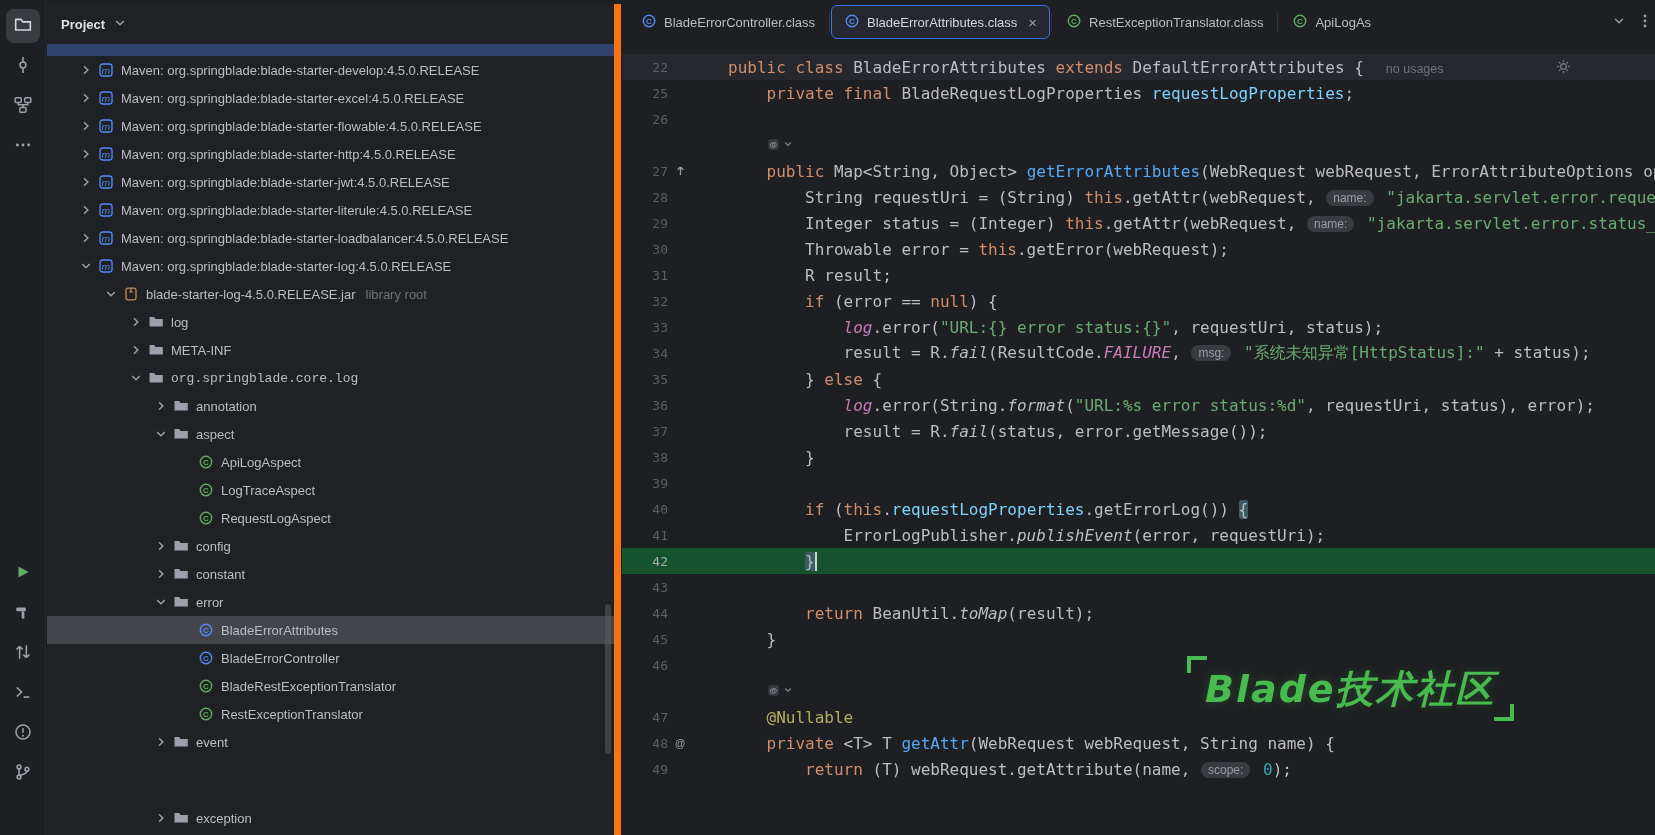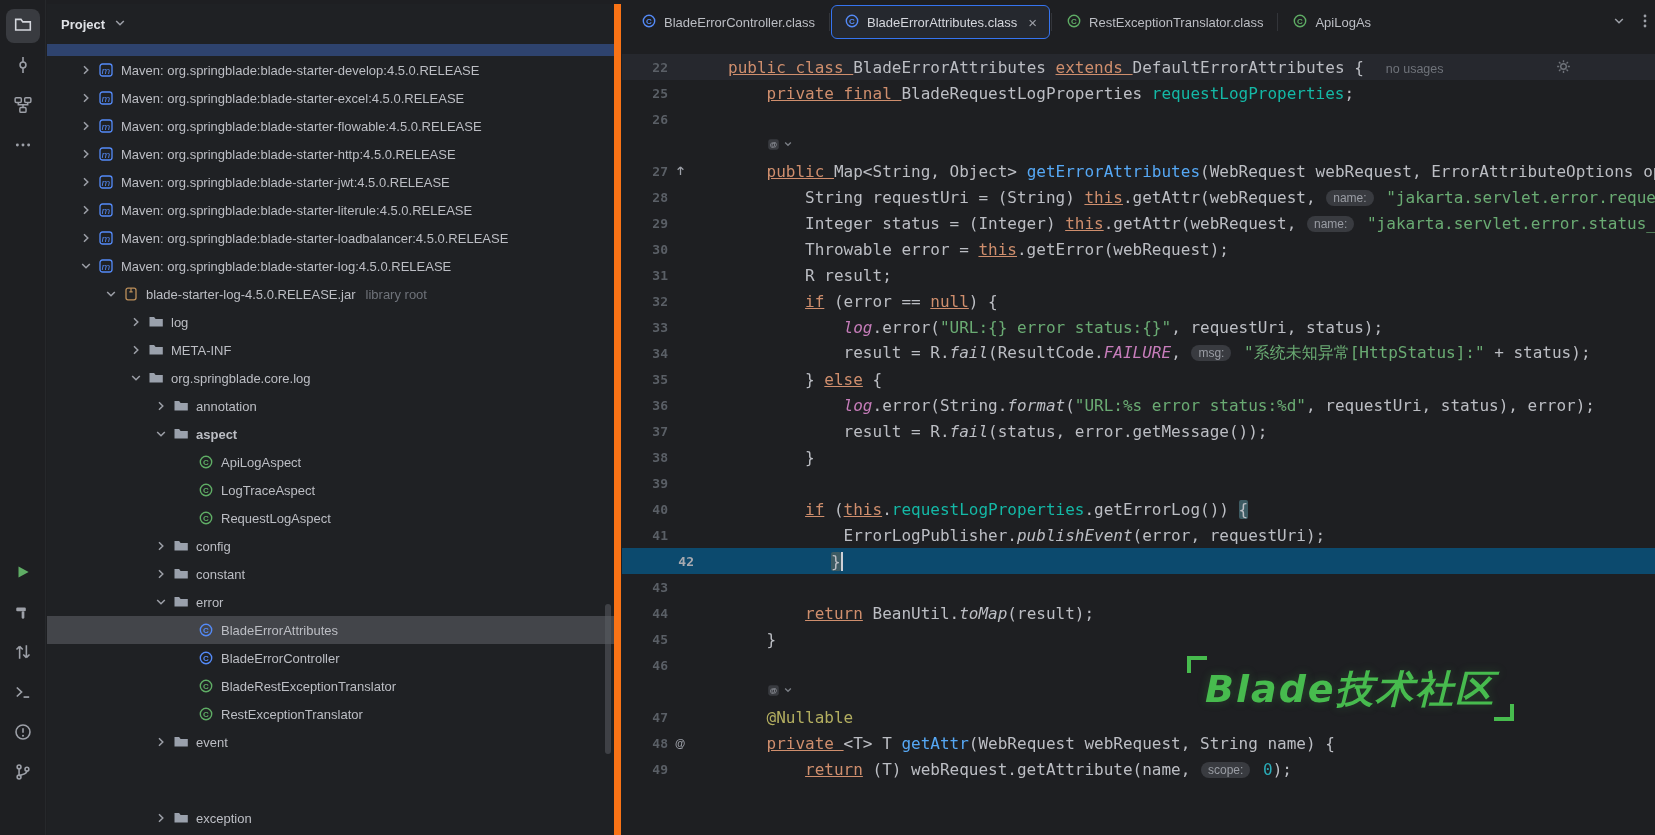"22" .gut { font-weight: bold -> none }
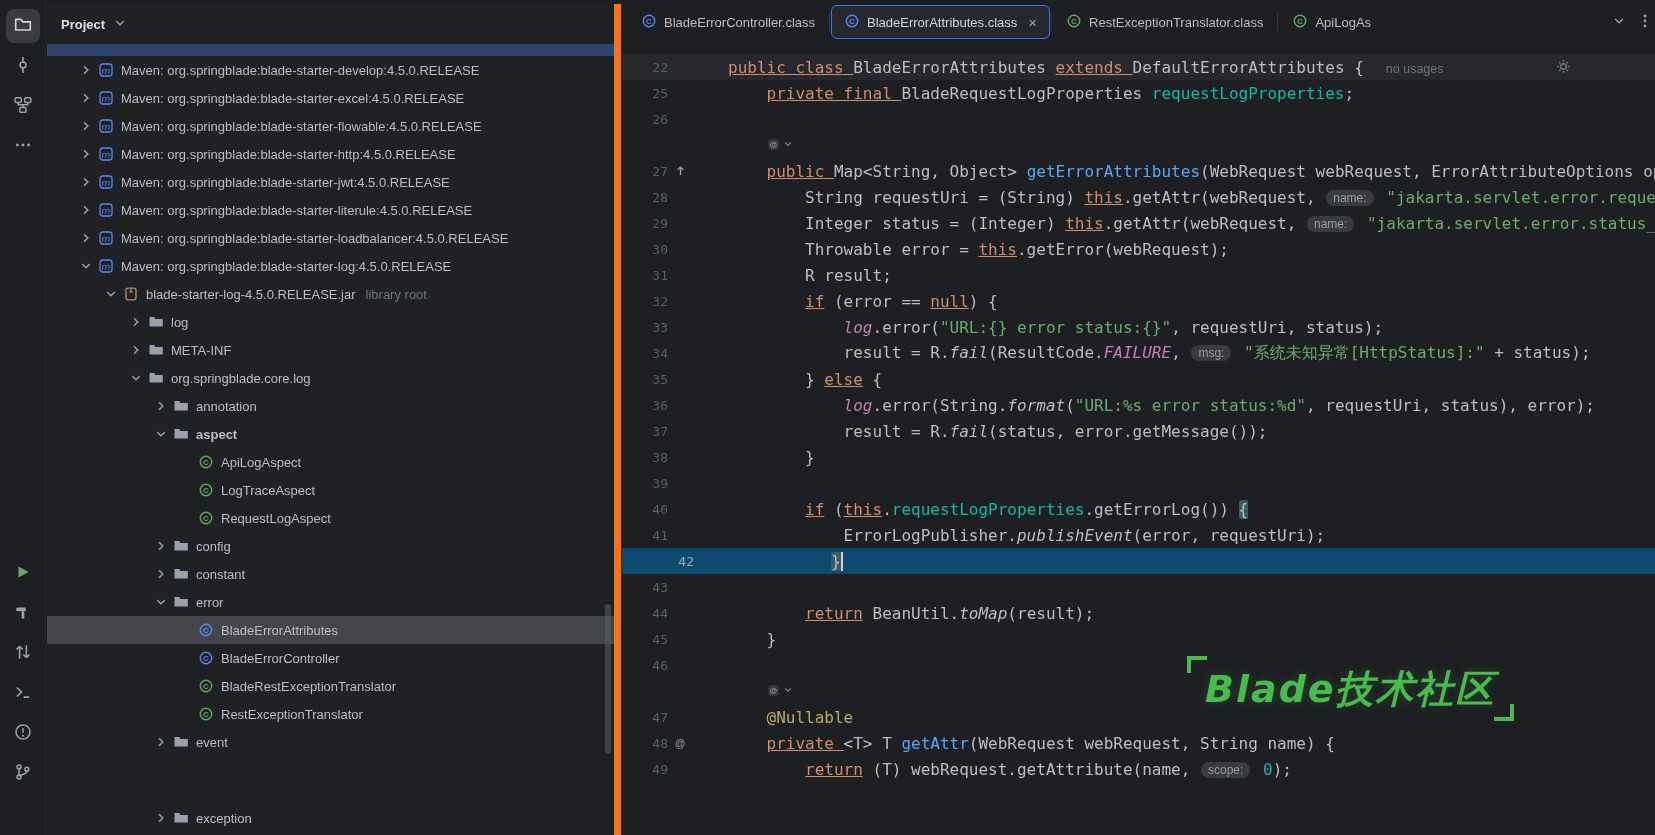"public class" .c-kw { text-decoration: underline -> none }
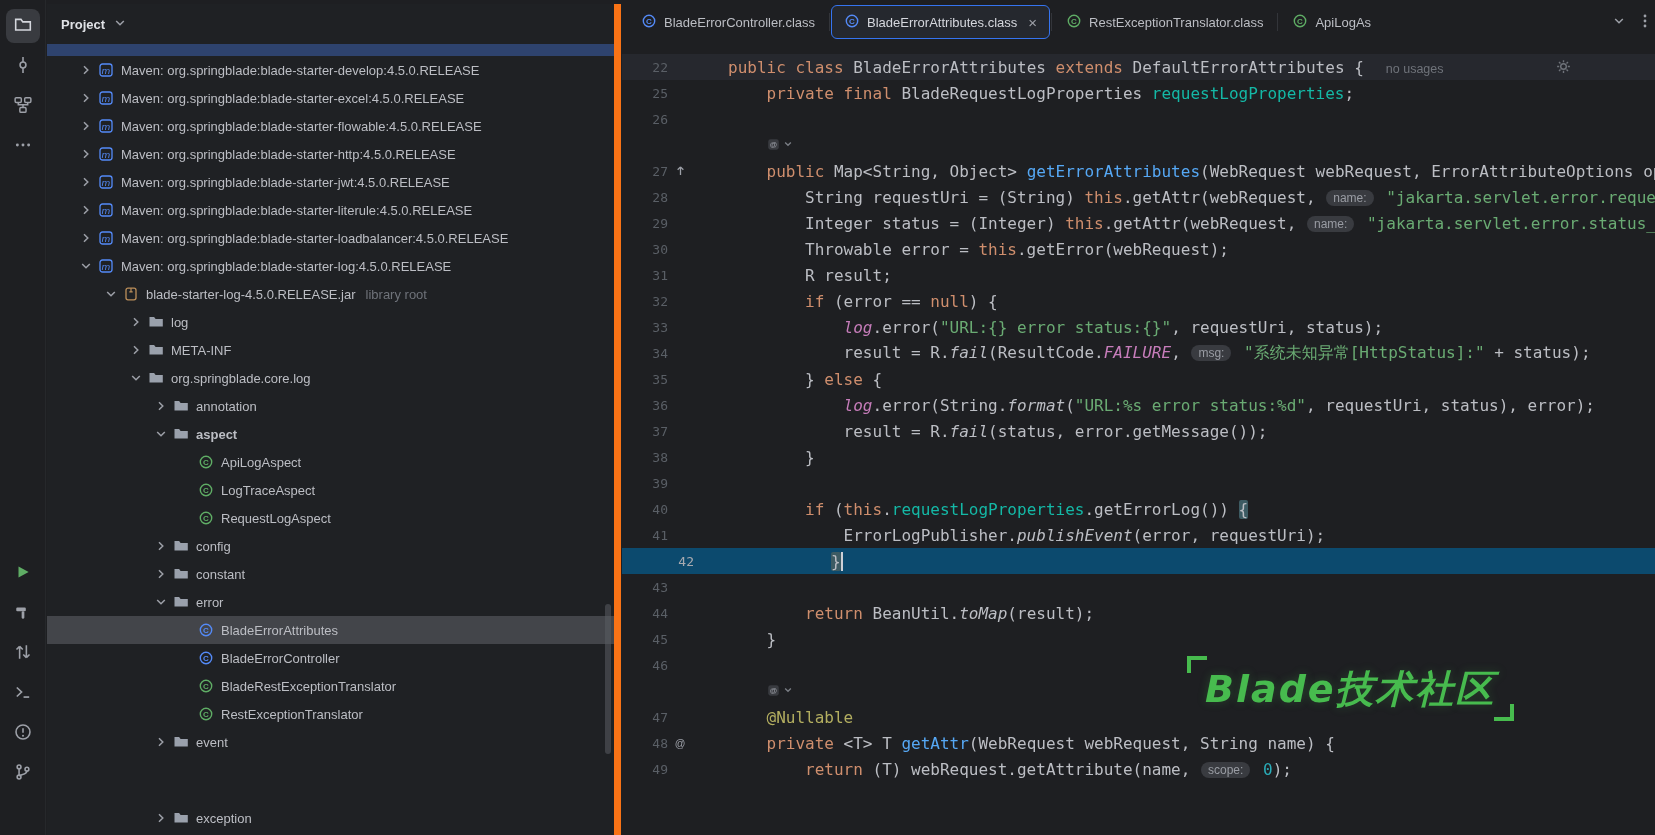"requestLogProperties" .c-fd { color: #14b8a6 -> #7dd3fc }
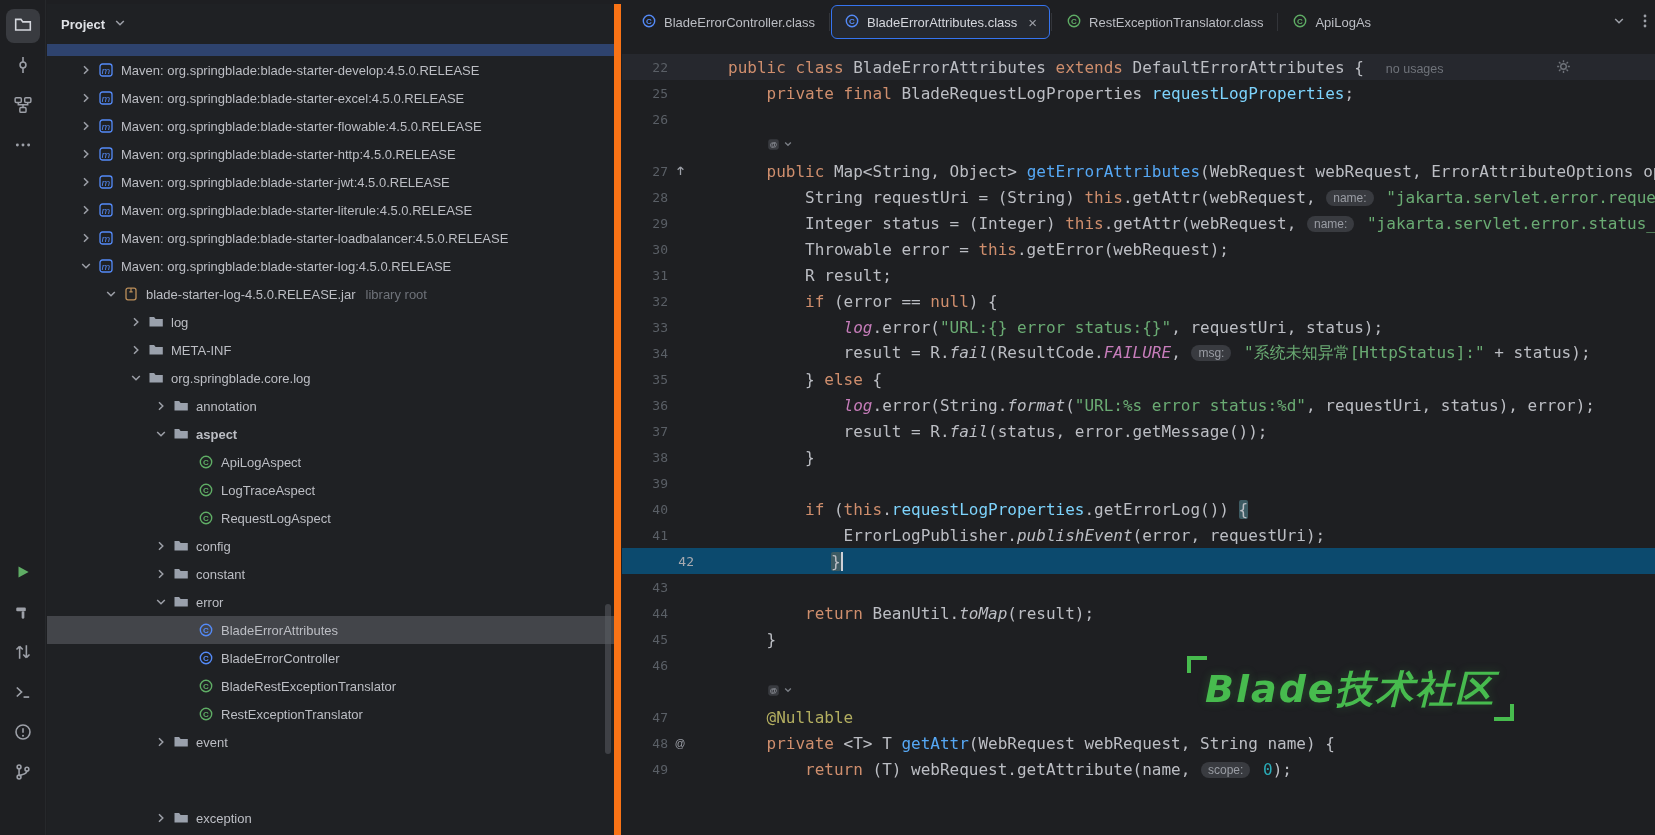"org.springblade.core.log" div.row { font-family: none -> Liberation Mono, monospace }
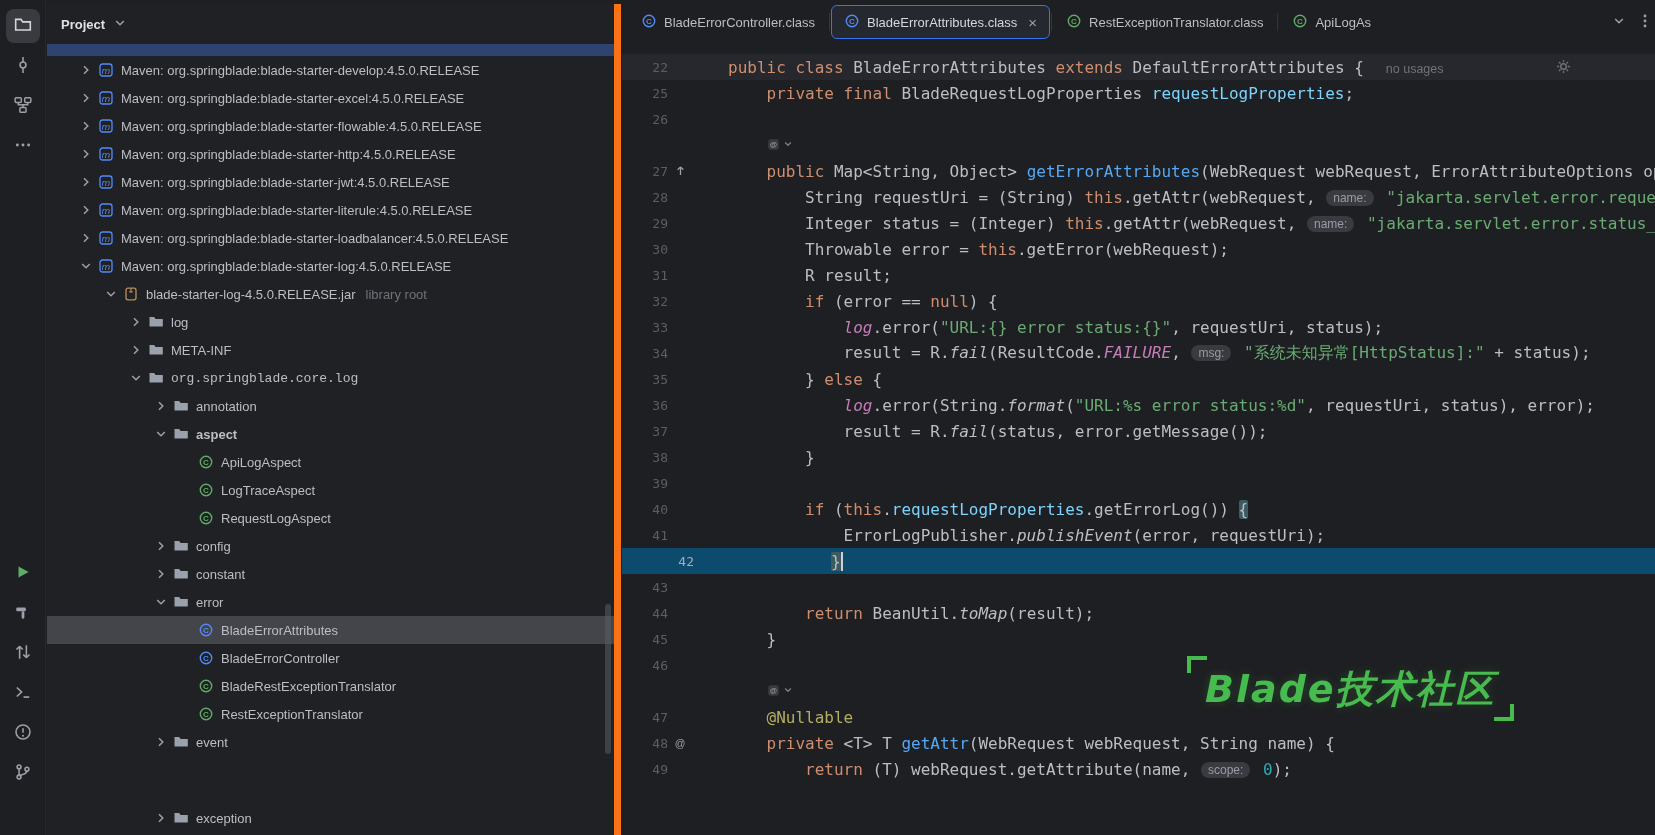"aspect" div.row { font-weight: bold -> none }
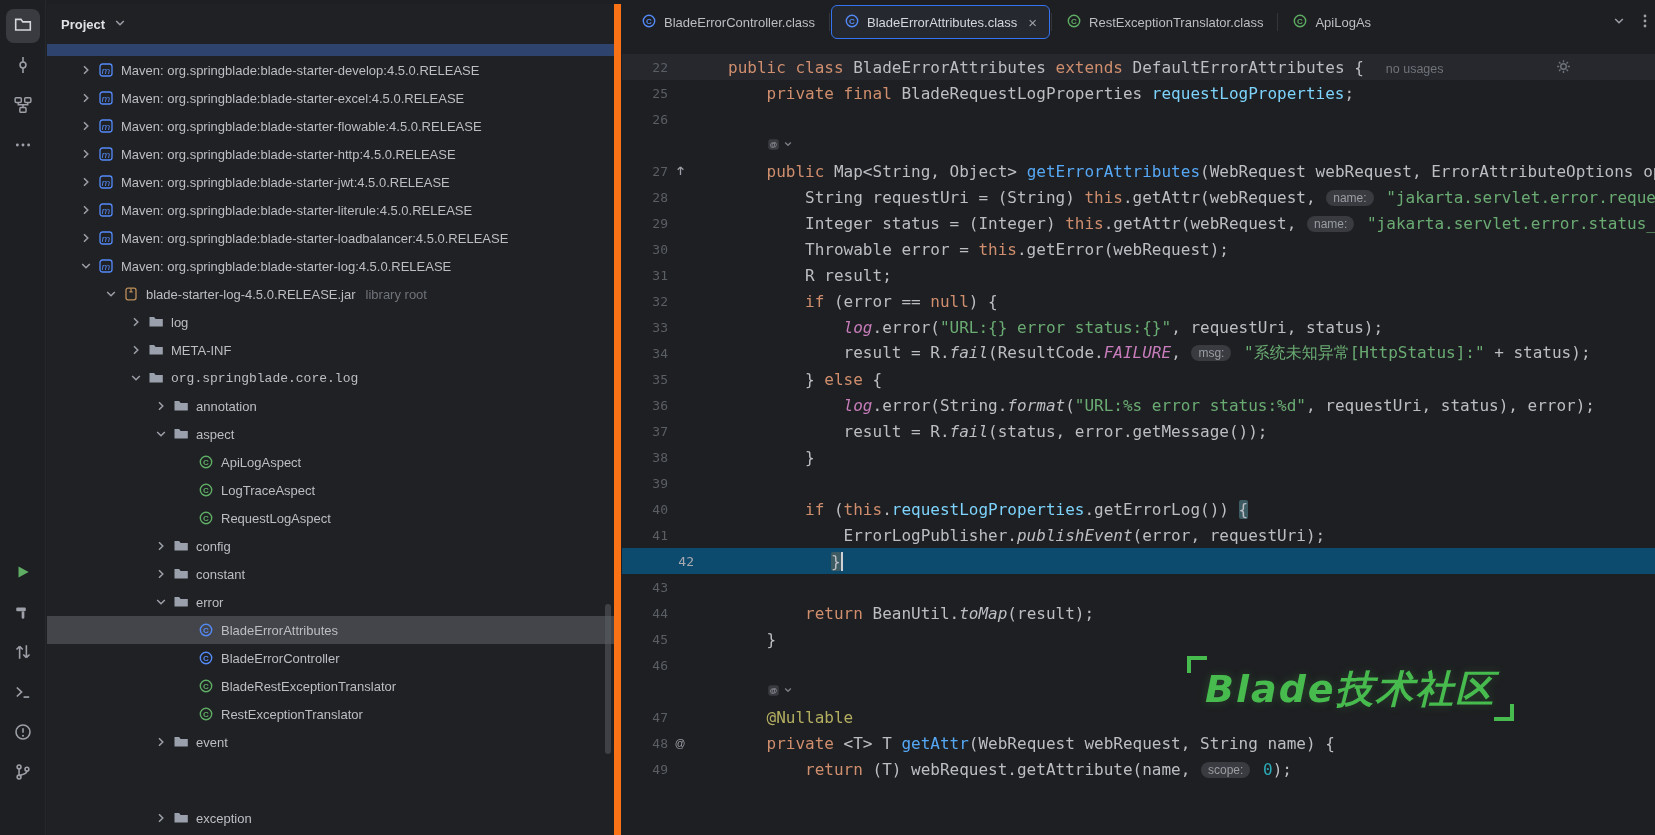"42" .cl.cur { background: #0c4a6e -> #14532d; padding-left: 26px -> none }
